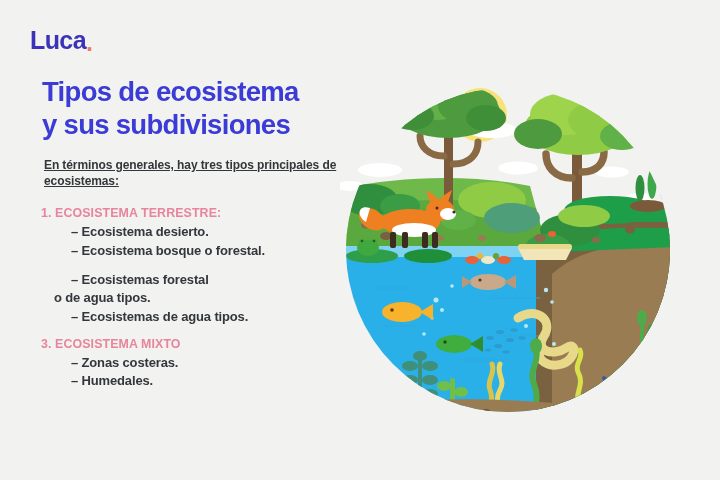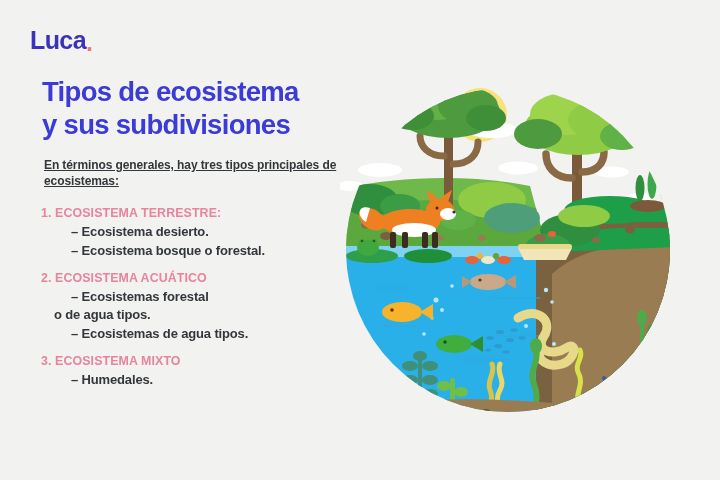"2. ECOSISTEMA ACUÁTICO" div.sec-head { html: <div>2. ECOSISTEMA ACUÁTICO</div> -> none }
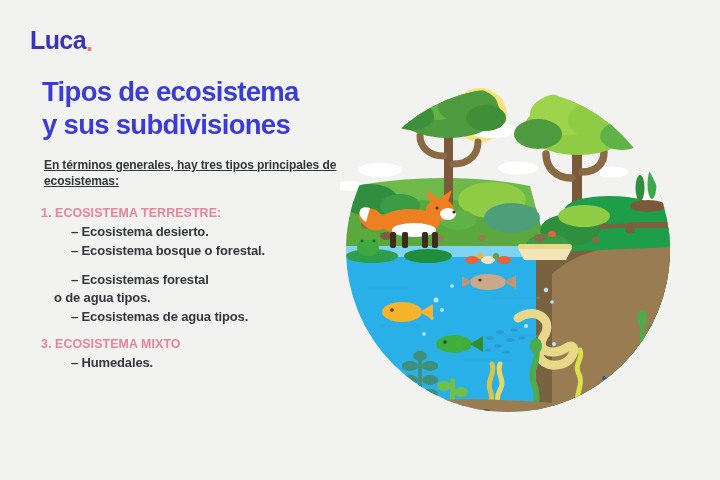"– Zonas costeras." div.sec-item { html: none -> <div>– Zonas costeras.</div> }
